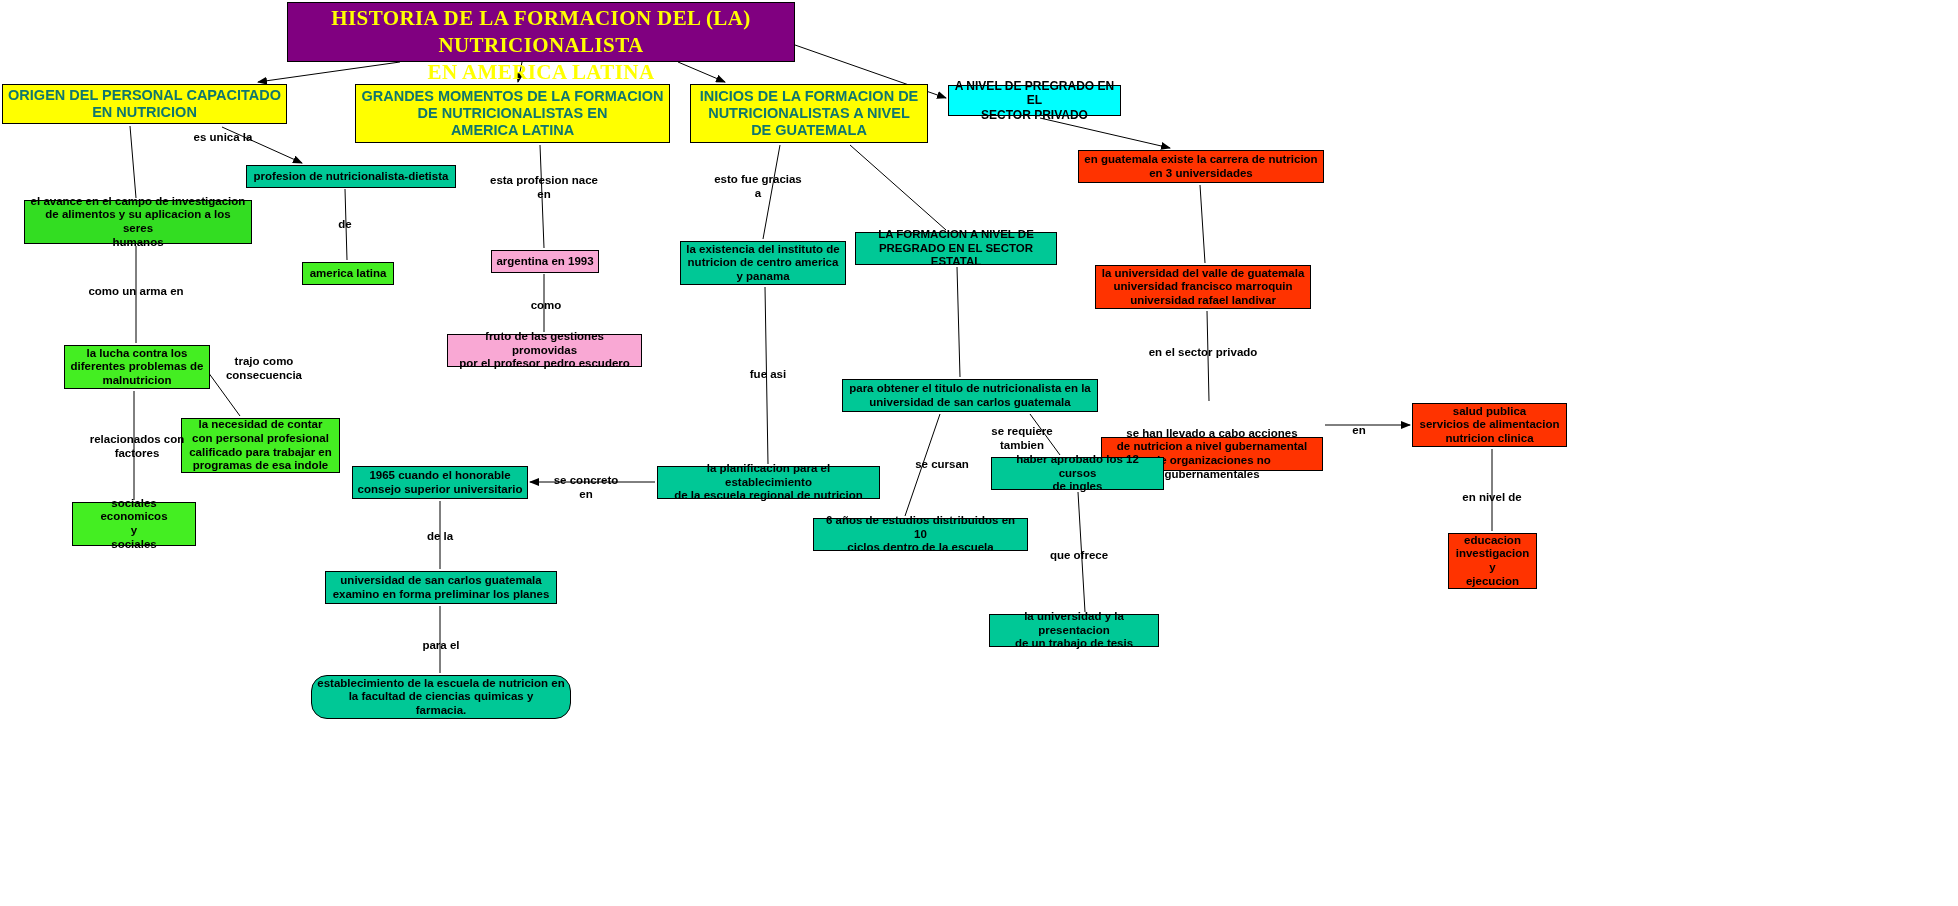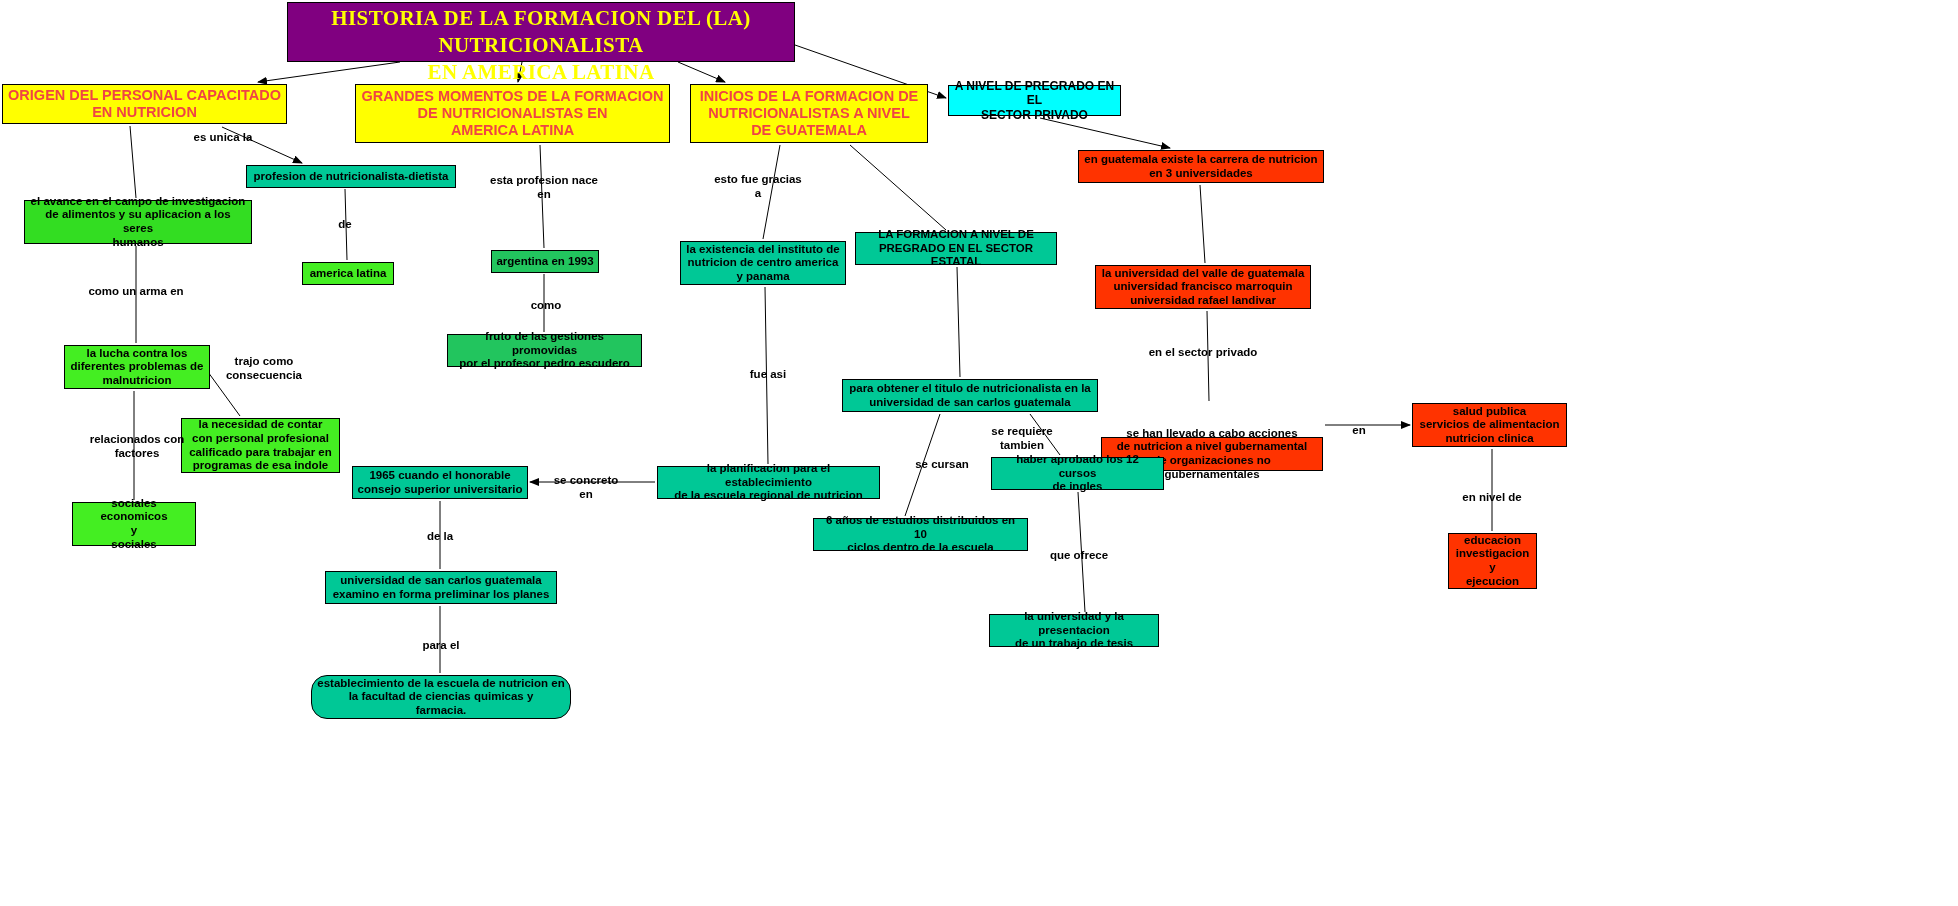"ORIGEN DEL PERSONAL CAPACITADO" .yellow { color: #ef4444 -> #0f766e }
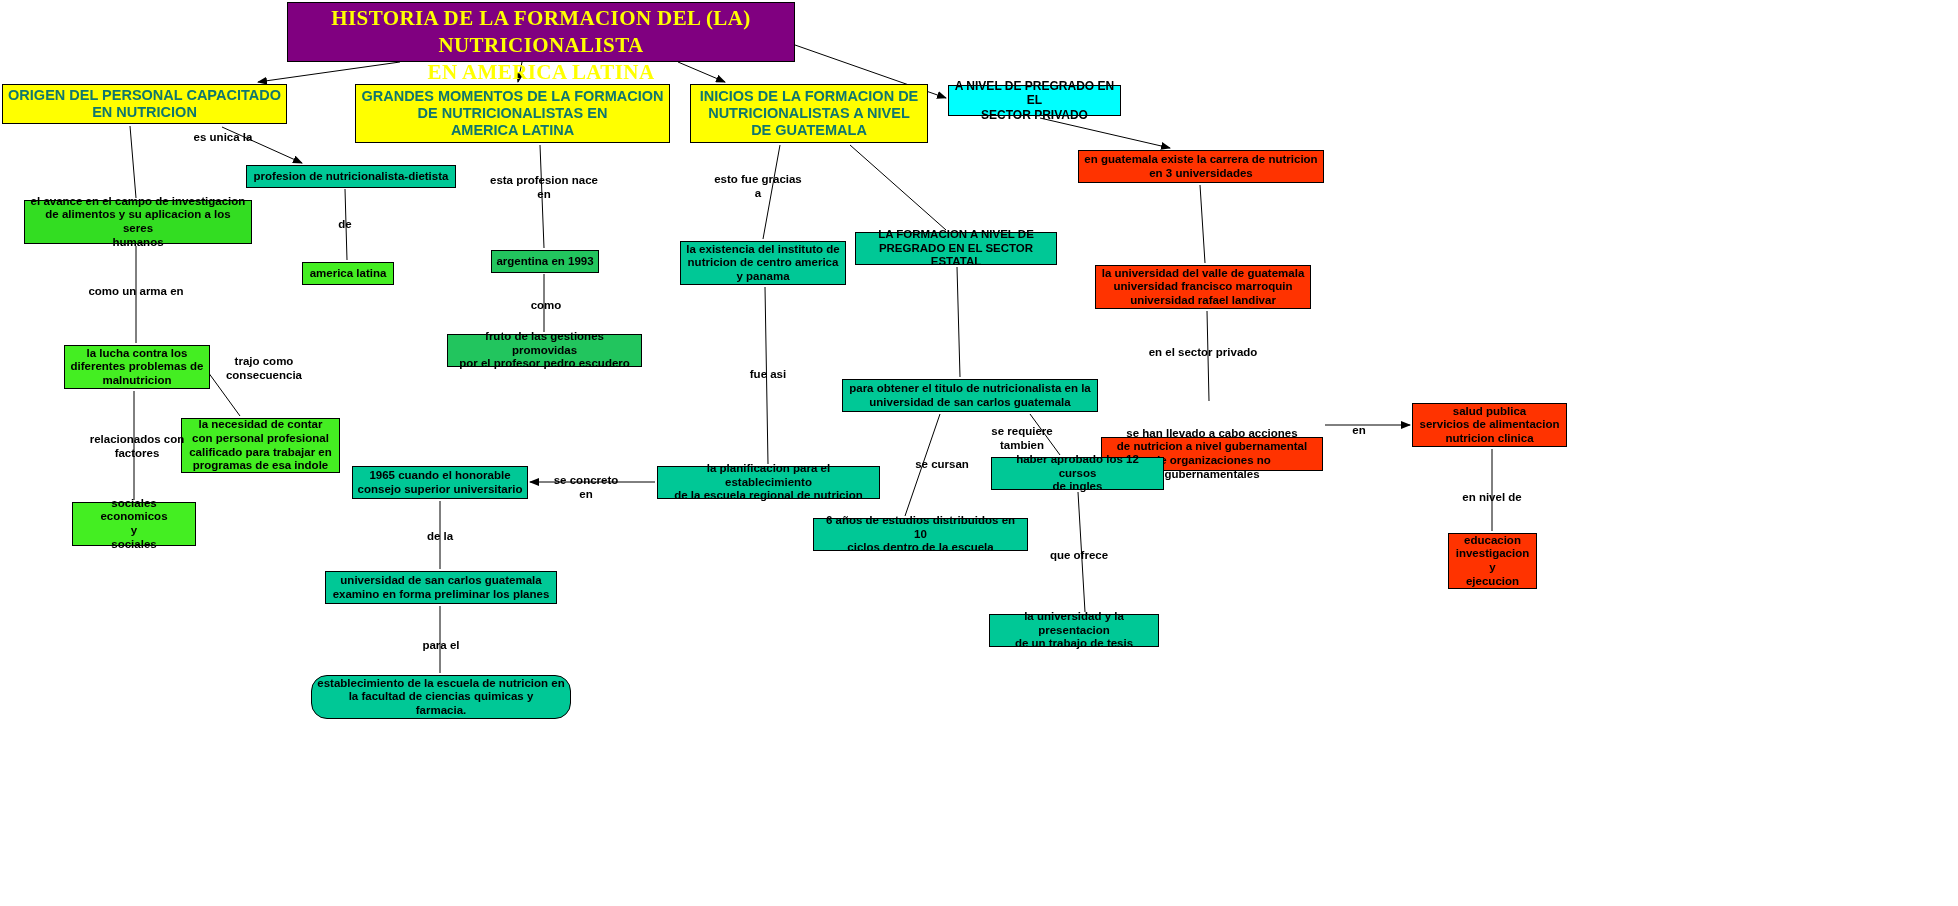"argentina en 1993" .magenta { background: #22c55e -> #f9a8d4 }
